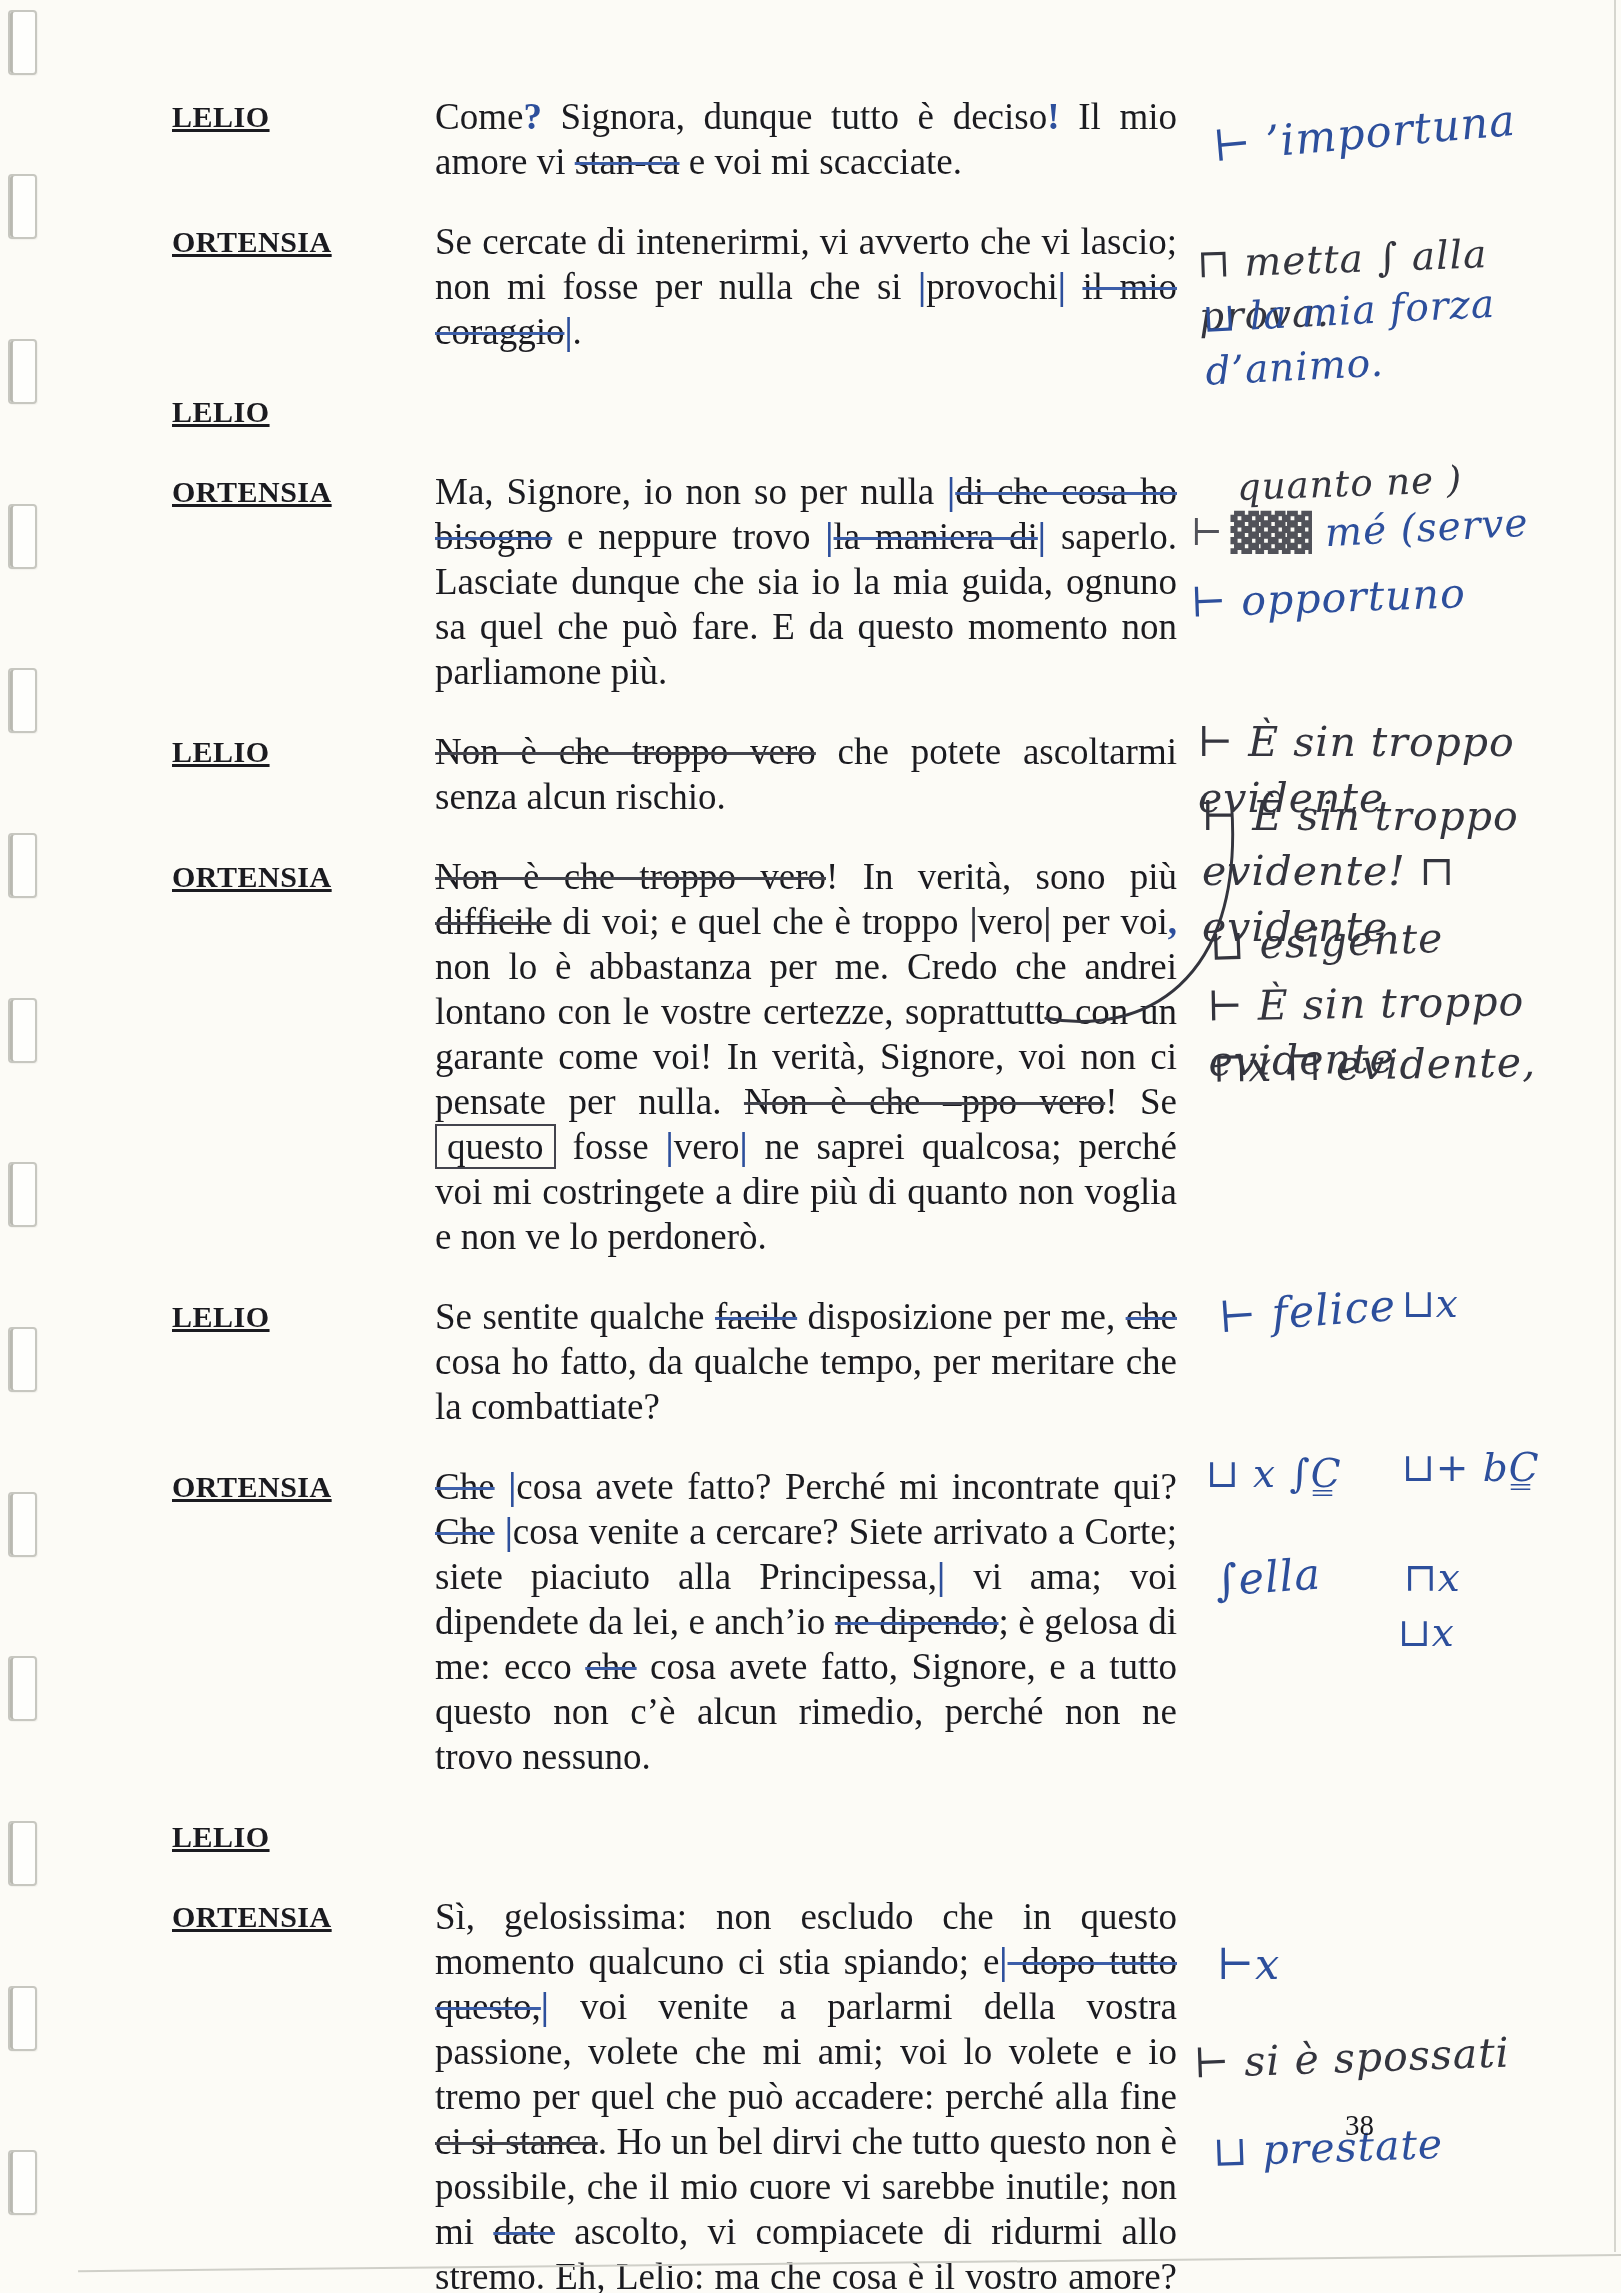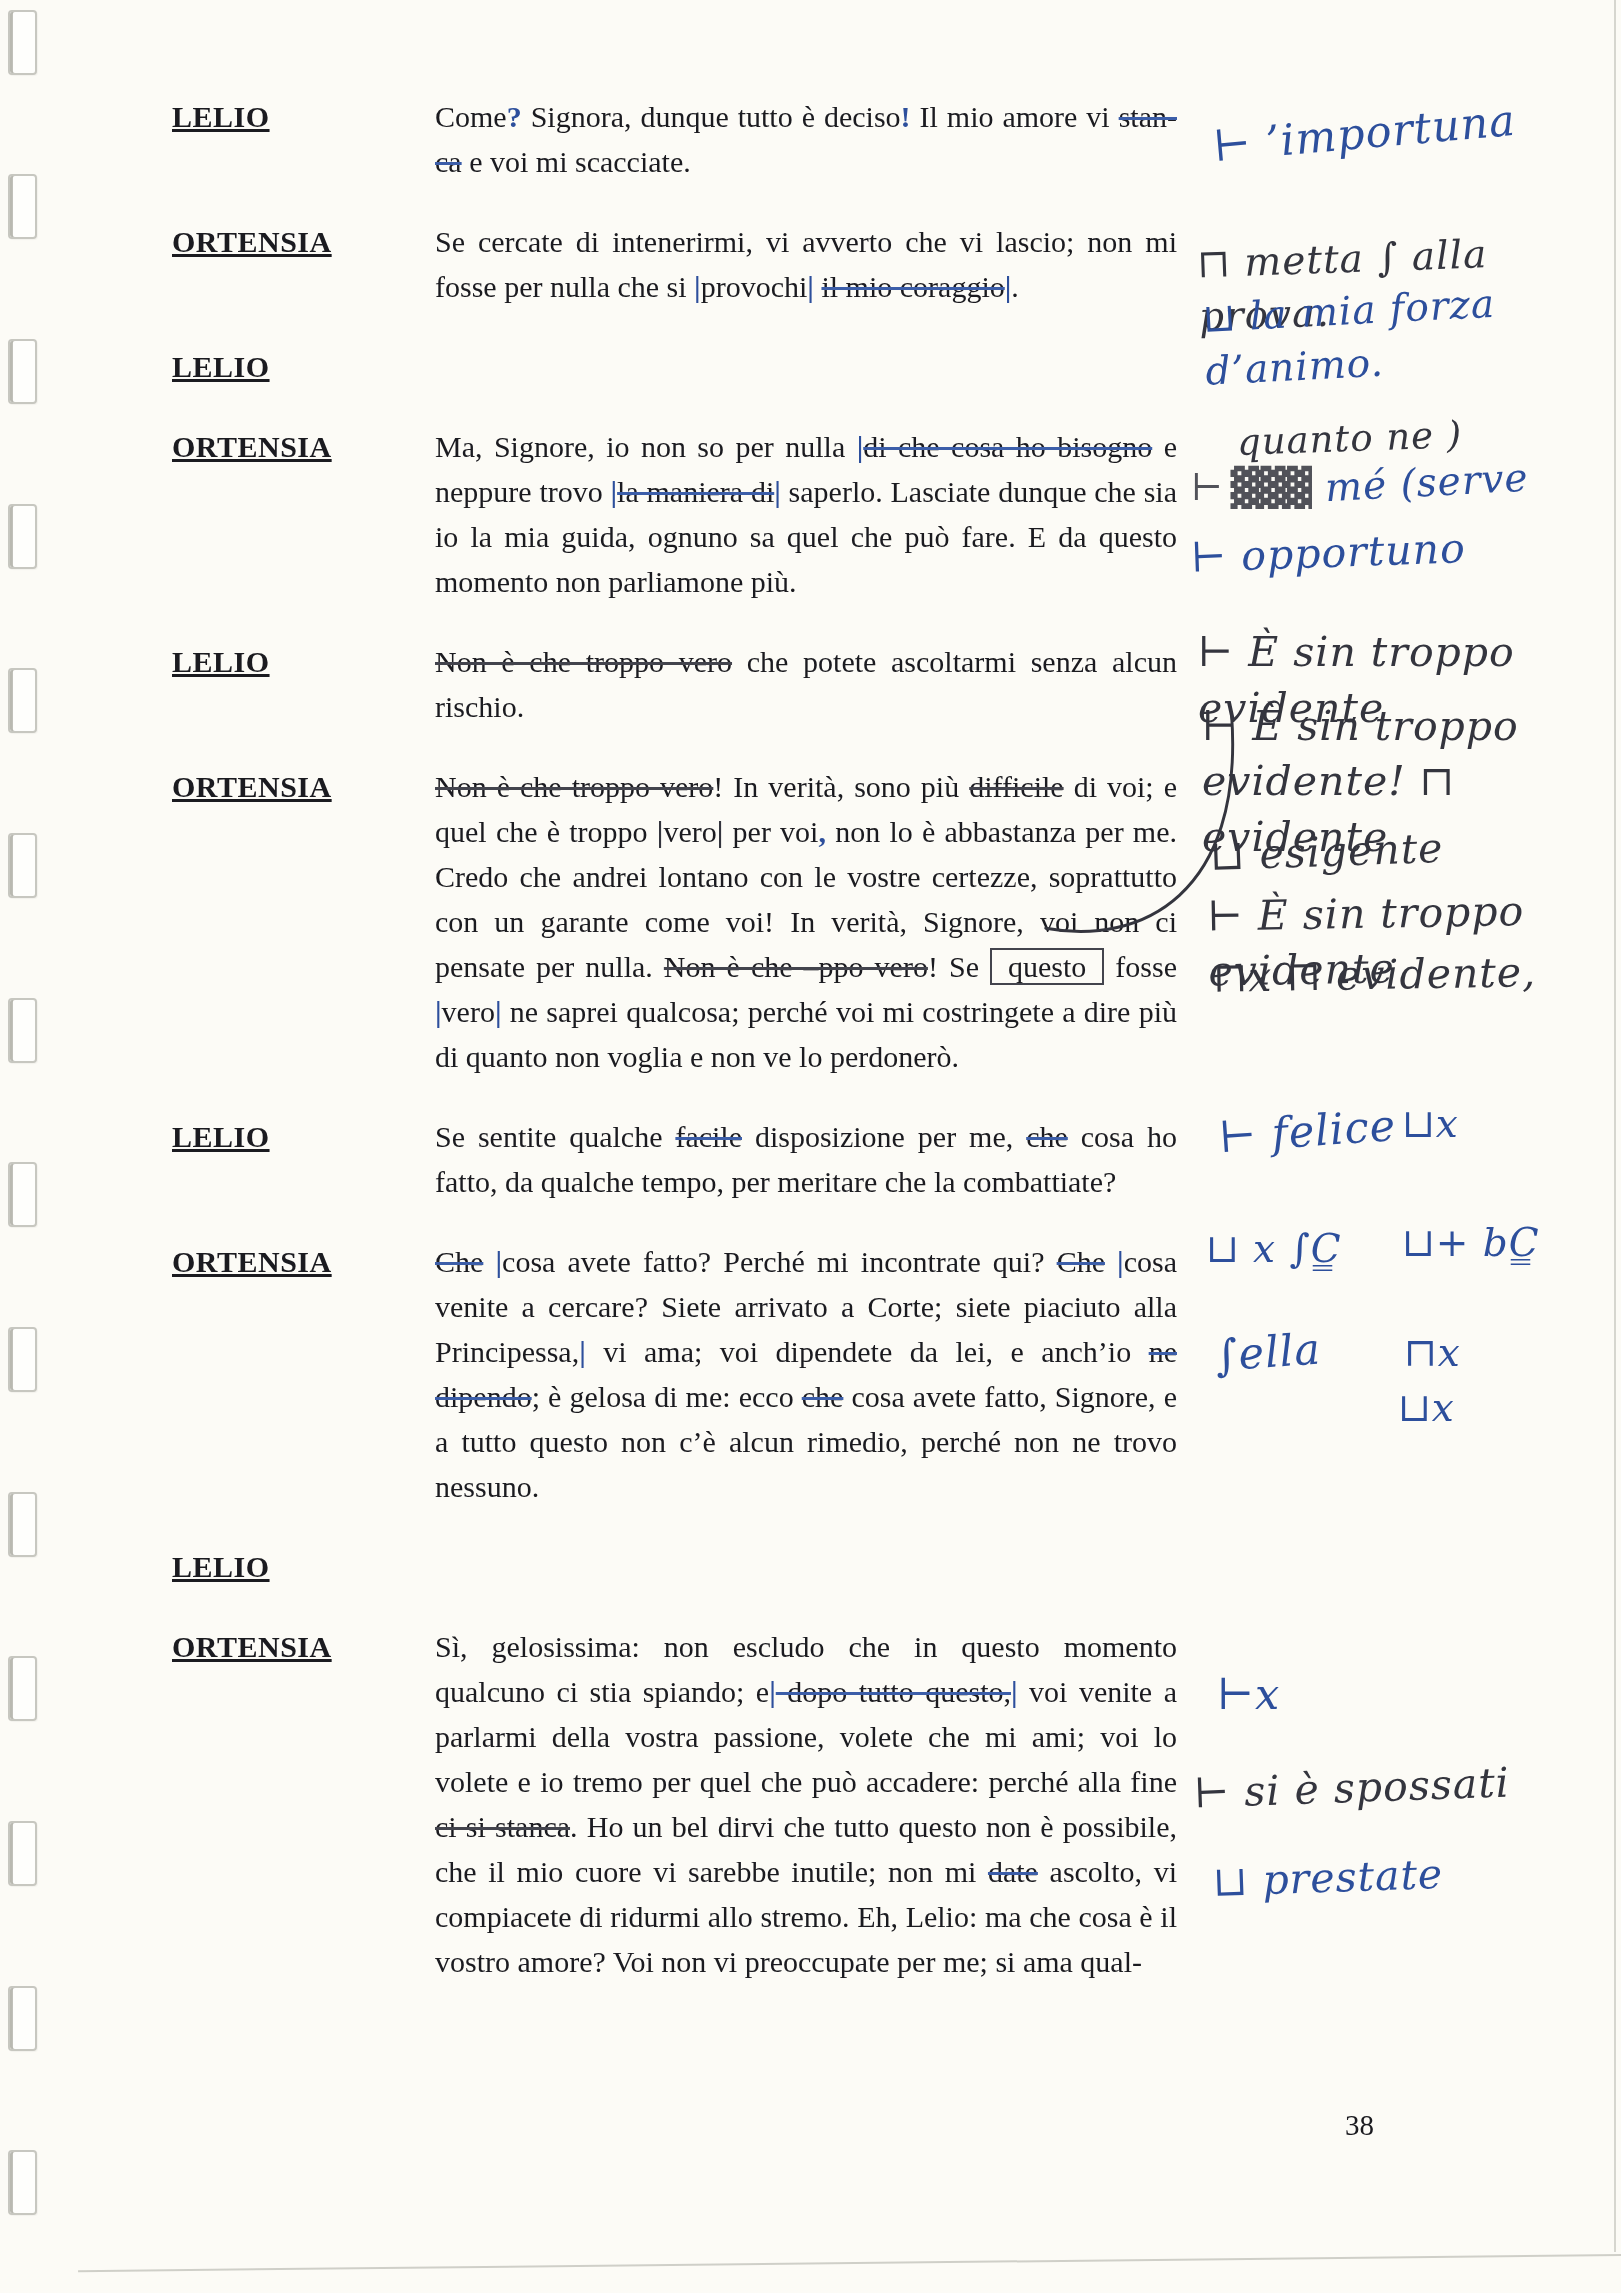"Come? Signora, dunque tutto è" .speech { font-size: 30px -> 37px }
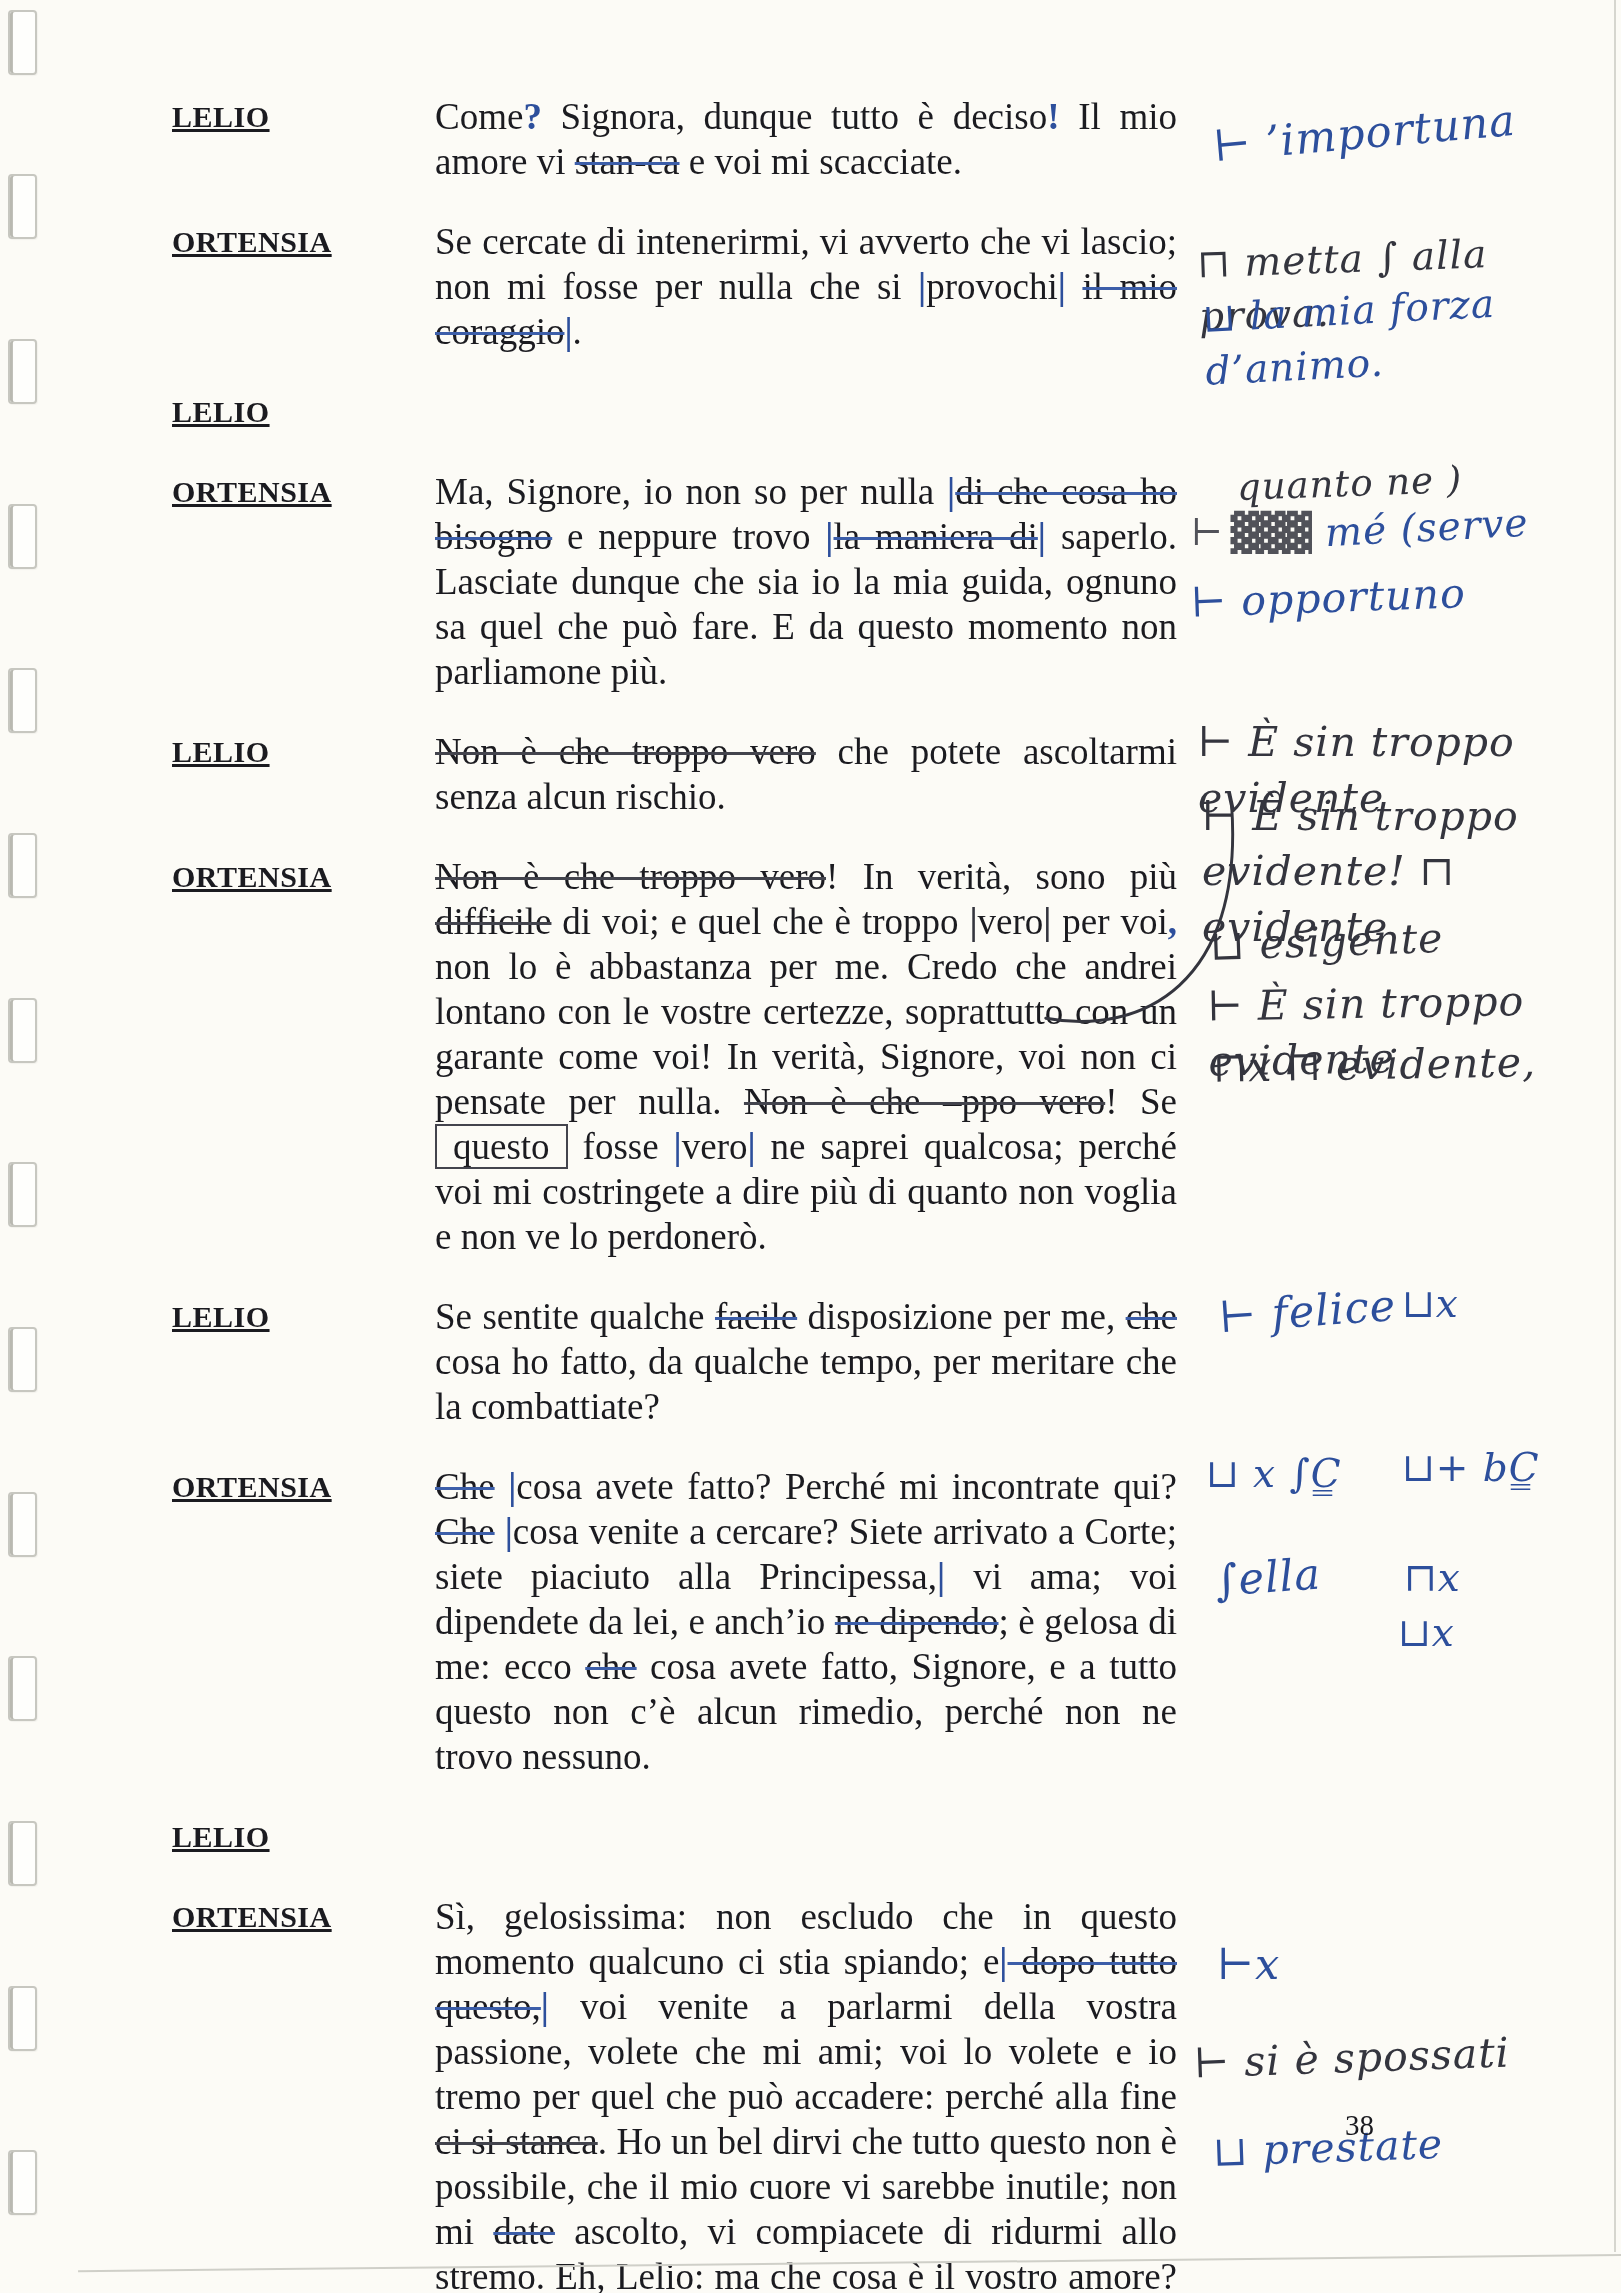"questo" .seg-boxd { padding: 0 16px -> 0 10px }
